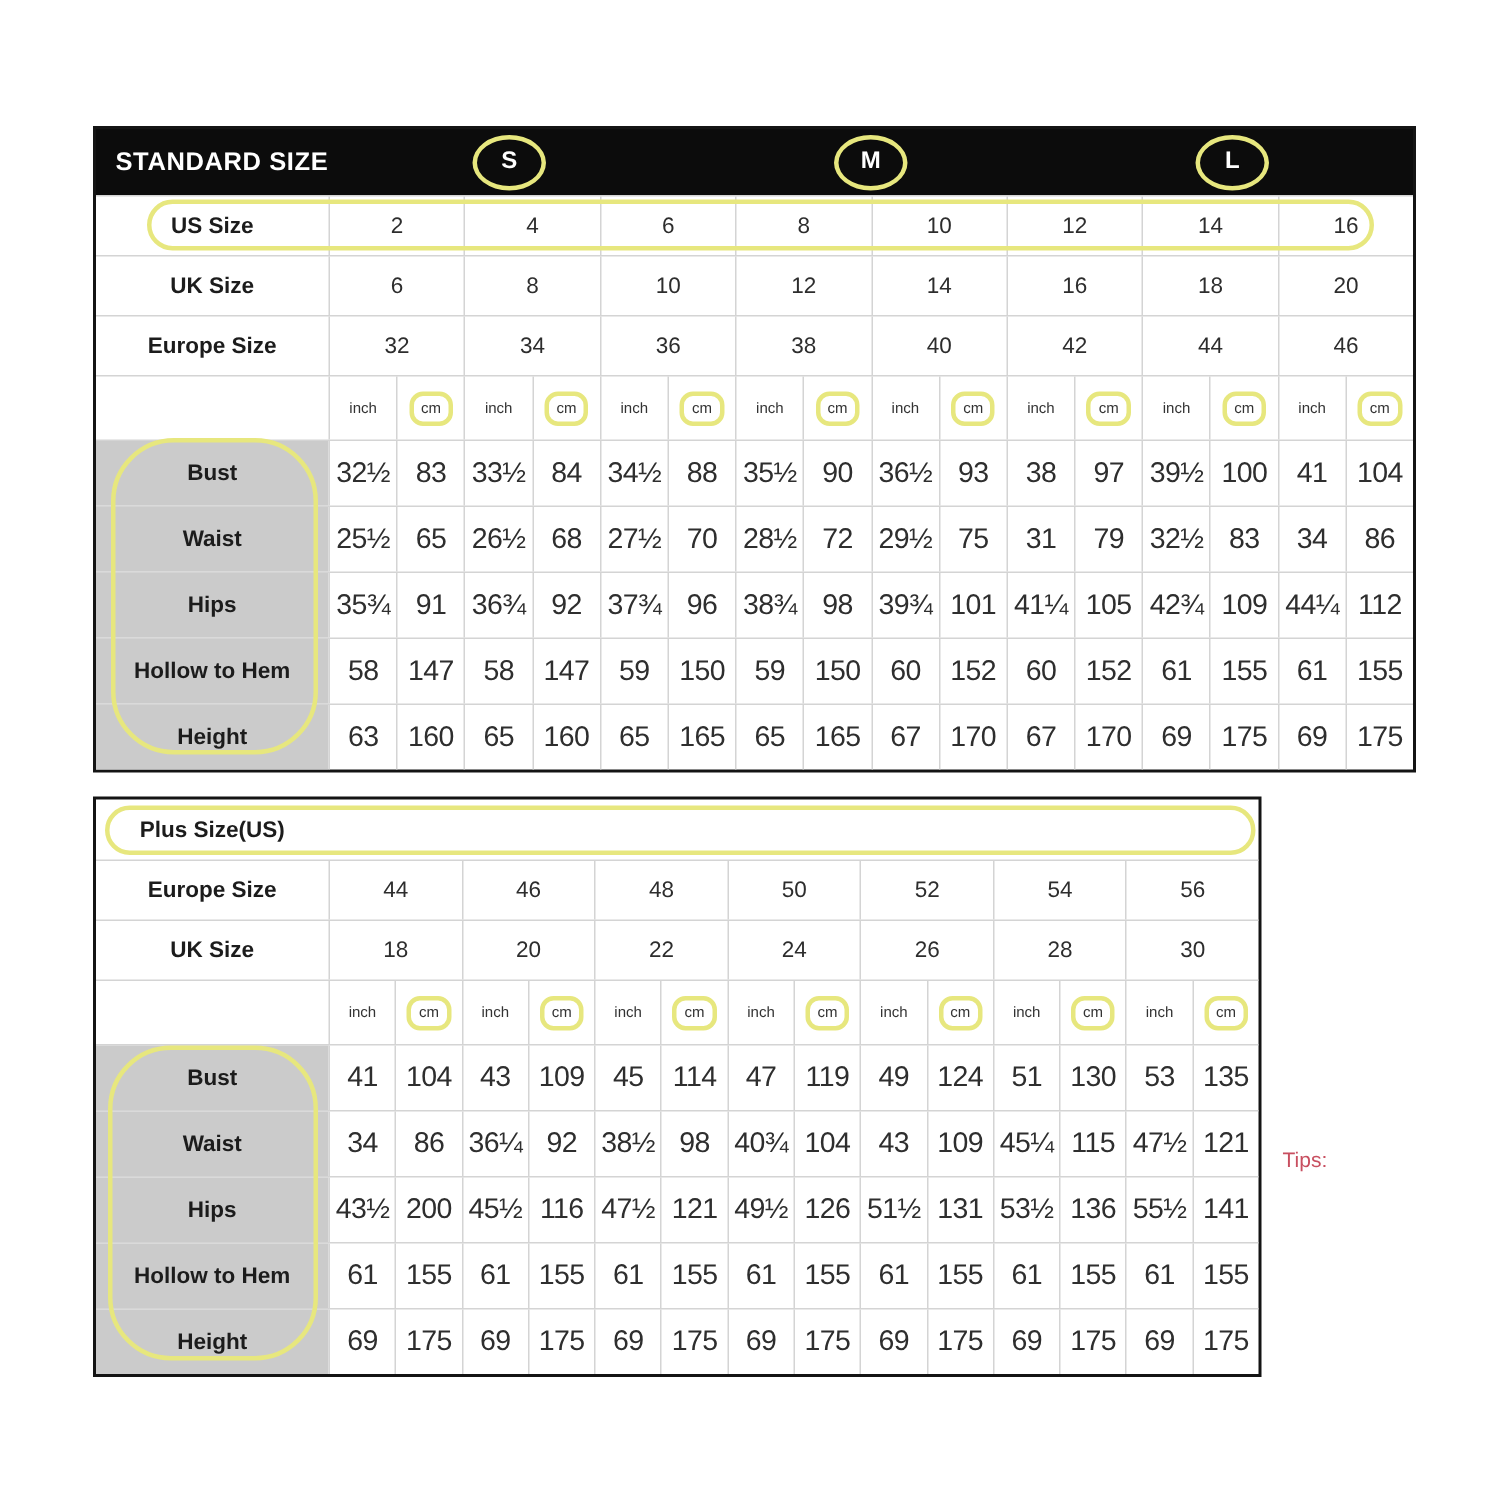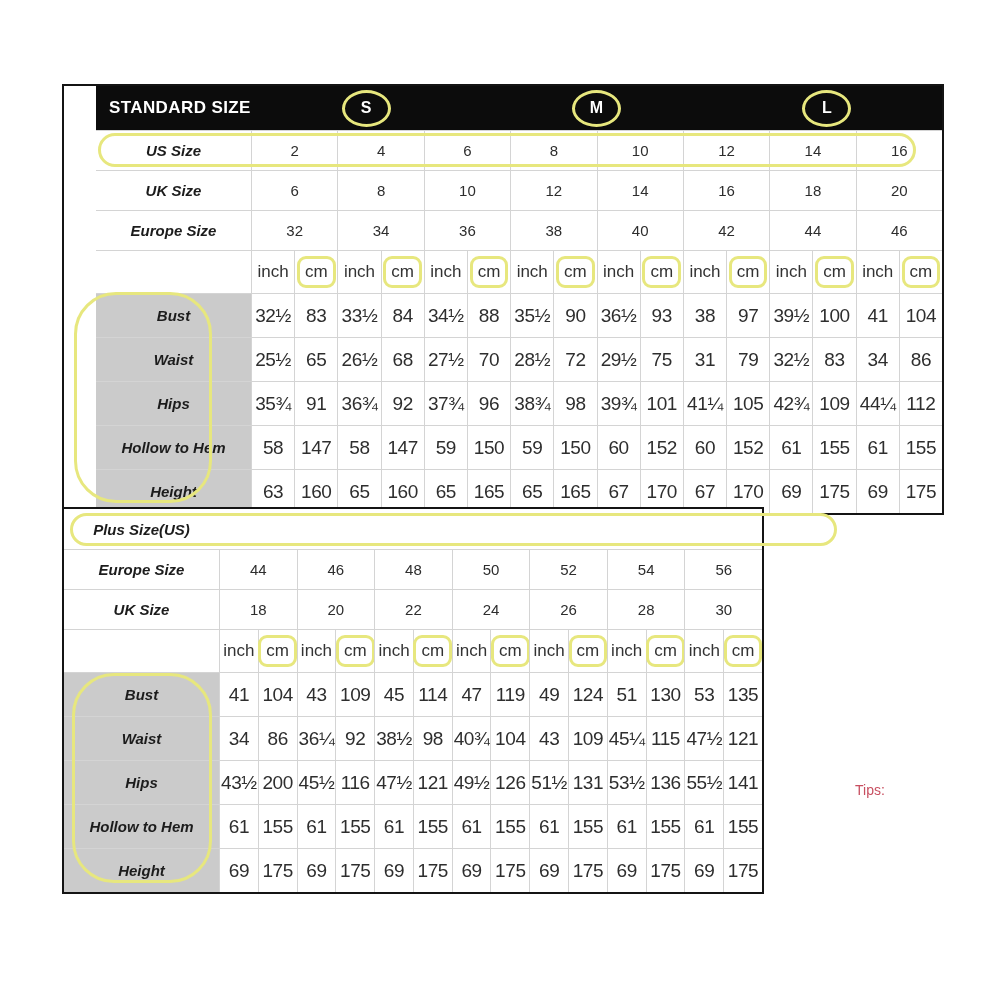"STANDARD SIZE" #standard-table { padding-left: 32px -> none }
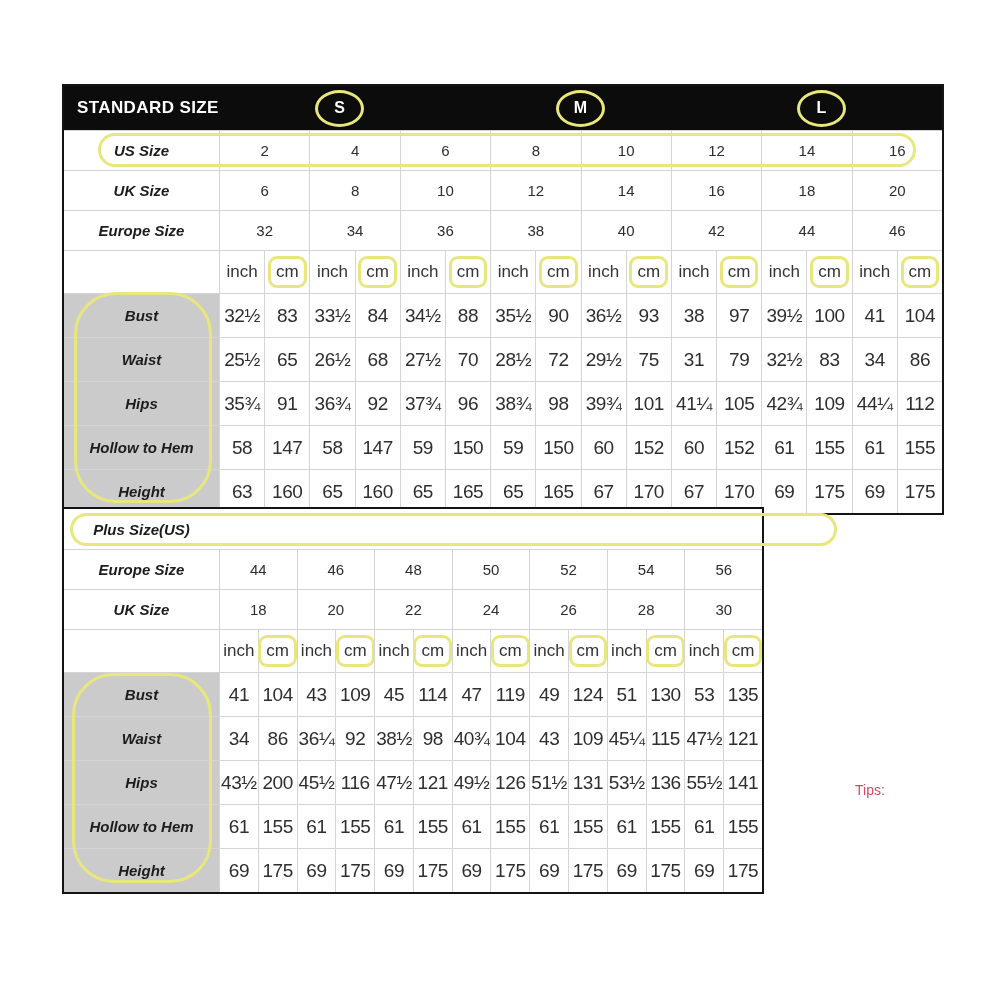"US Size" .row-label { font-style: italic -> none }
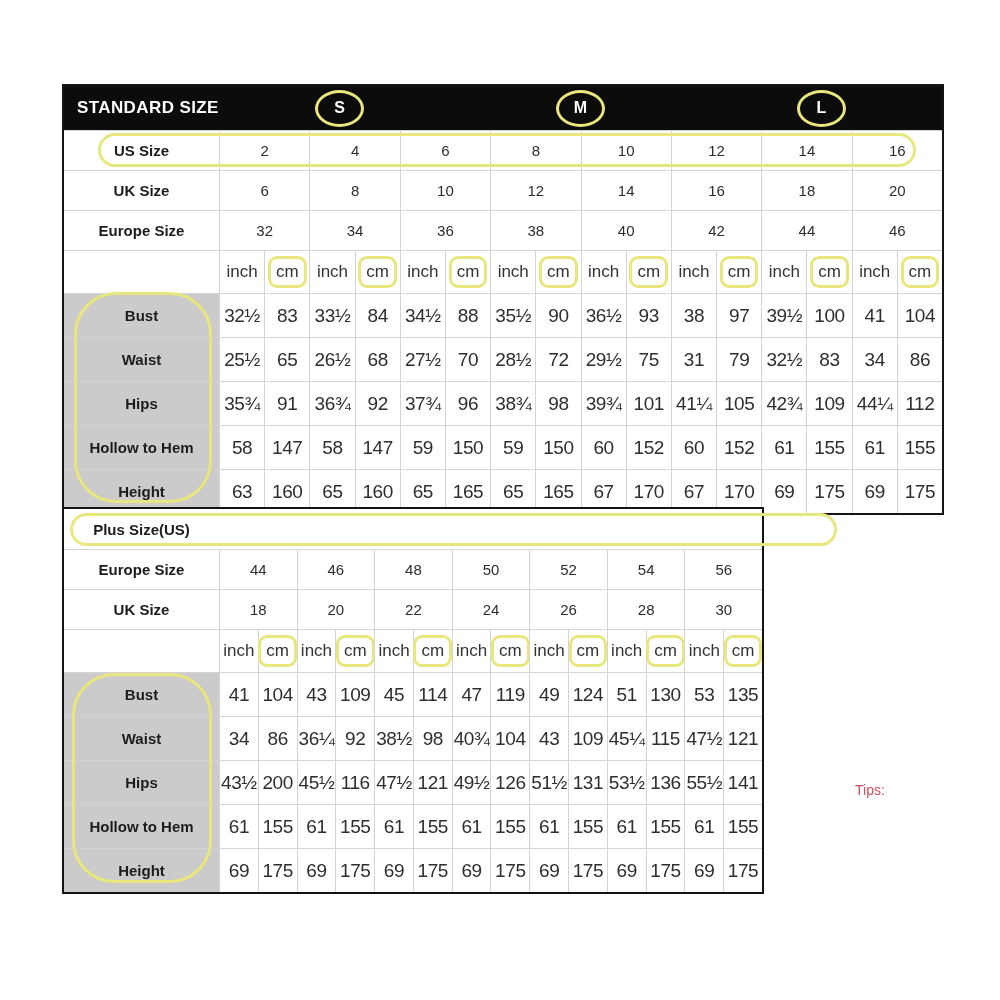"inch" .unit-row .cell { font-size: 17px -> 10px }
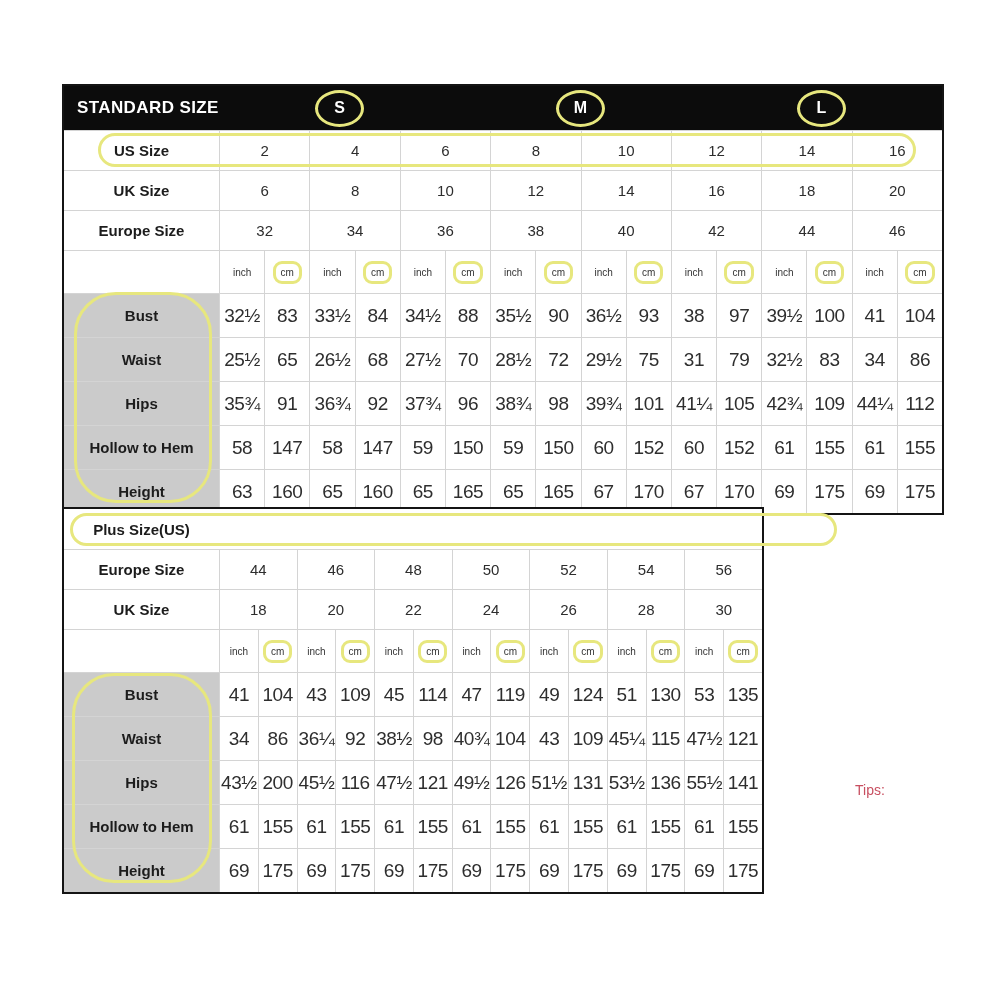"Plus Size(US)" #plus-table { top: 507px -> 531px; width: 702px -> 779px }
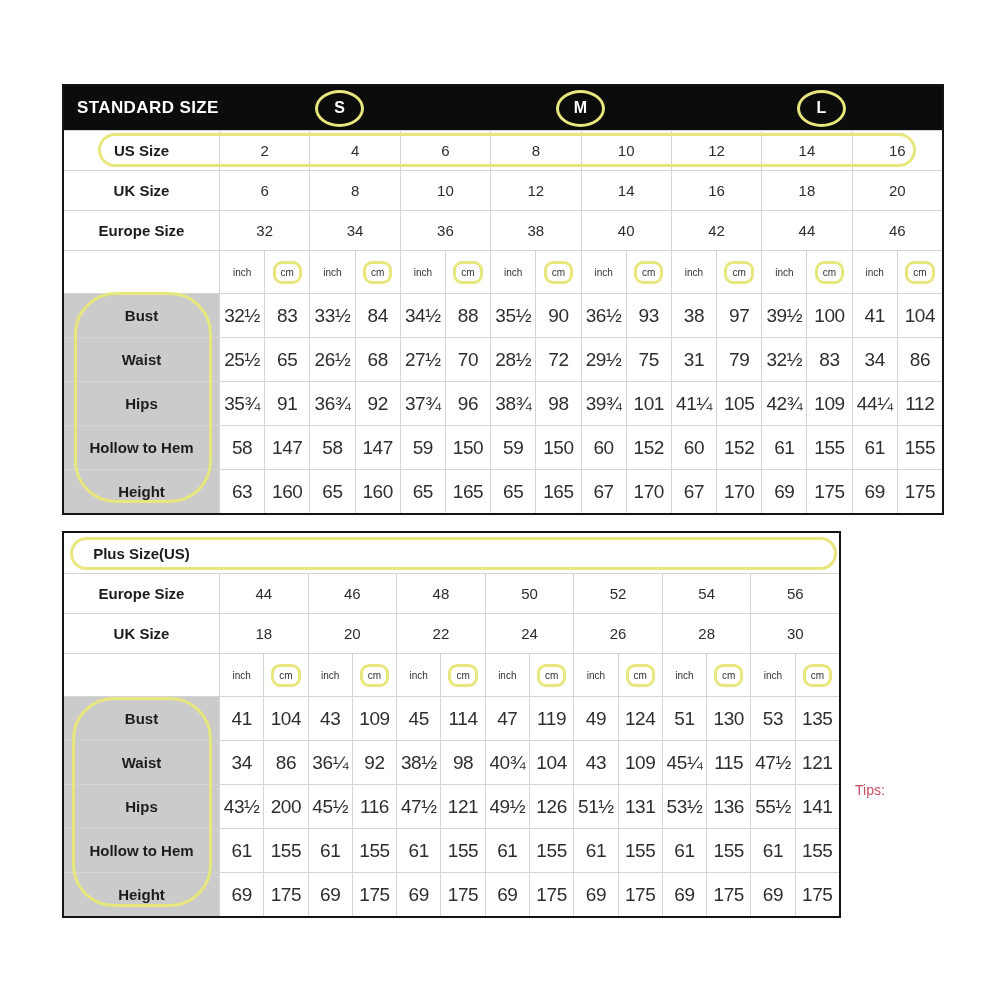"Tips:" .tips { top: 780px -> 763px }
